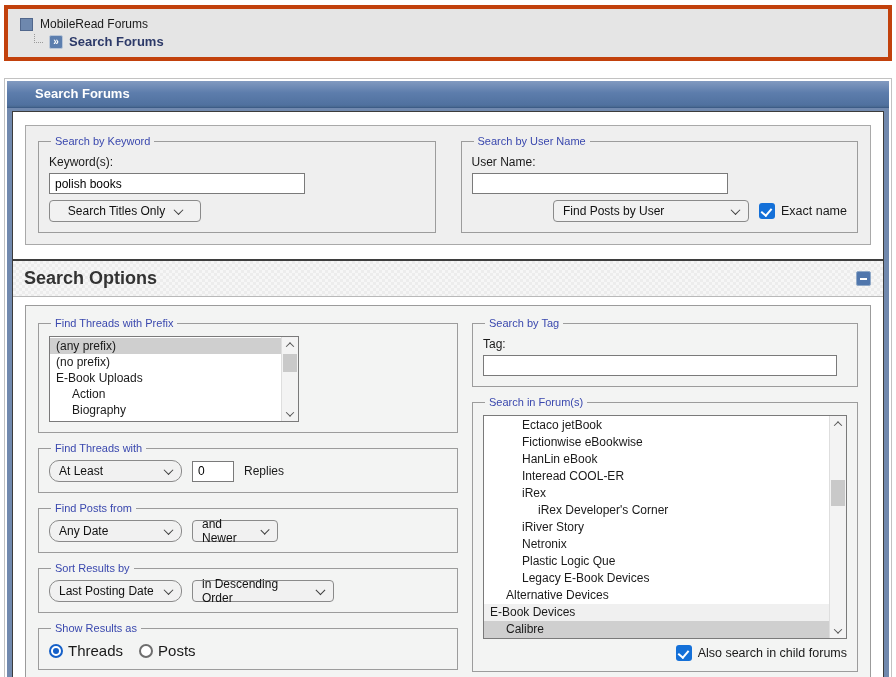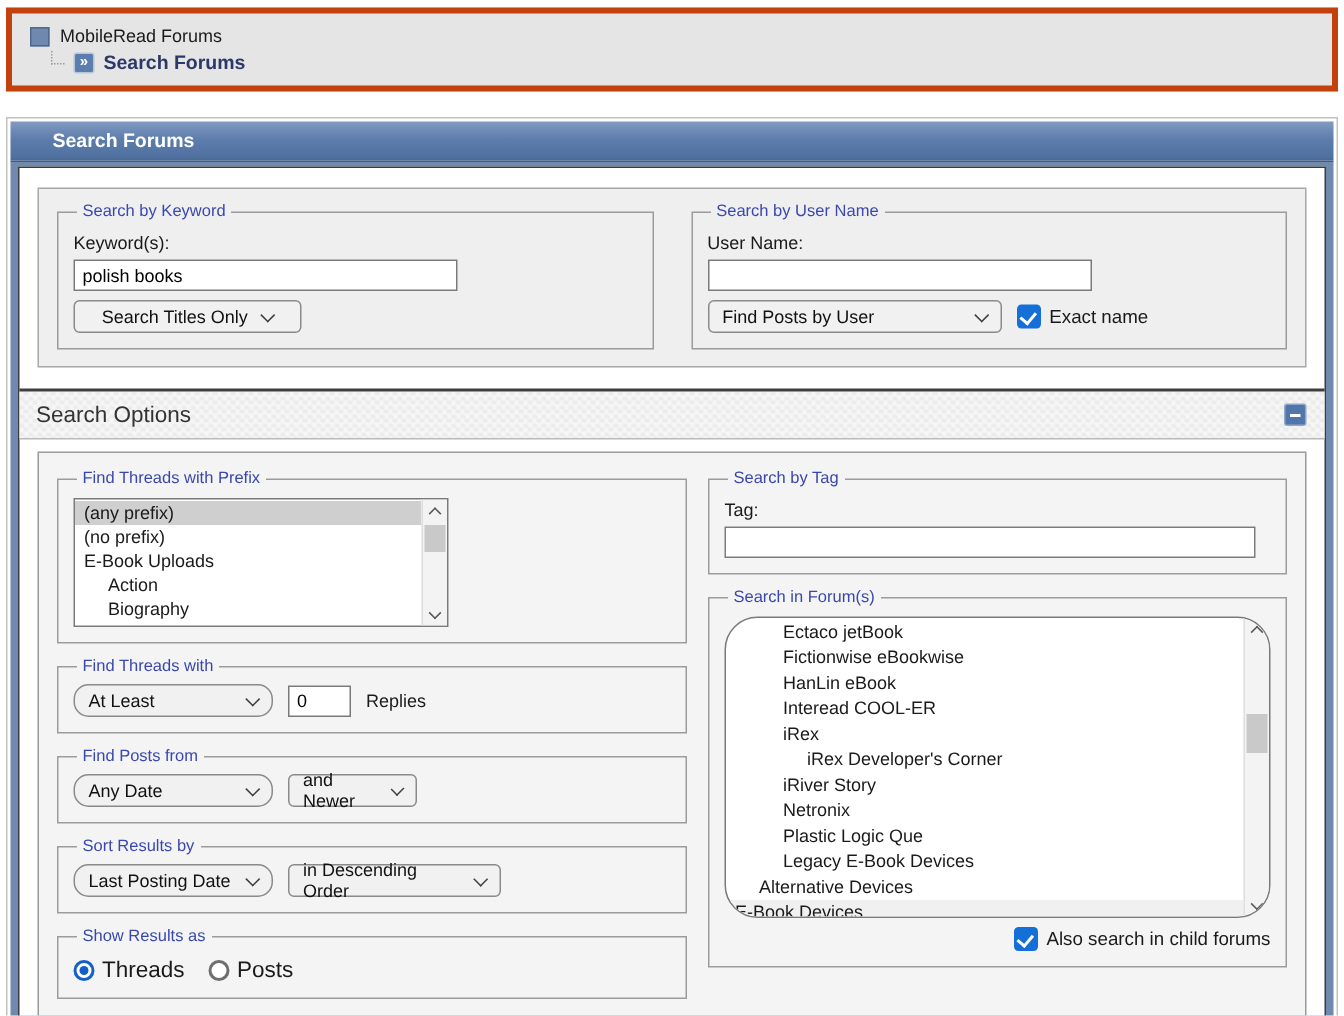"Find Posts by User" div.inline-row { justify-content: none -> flex-end }
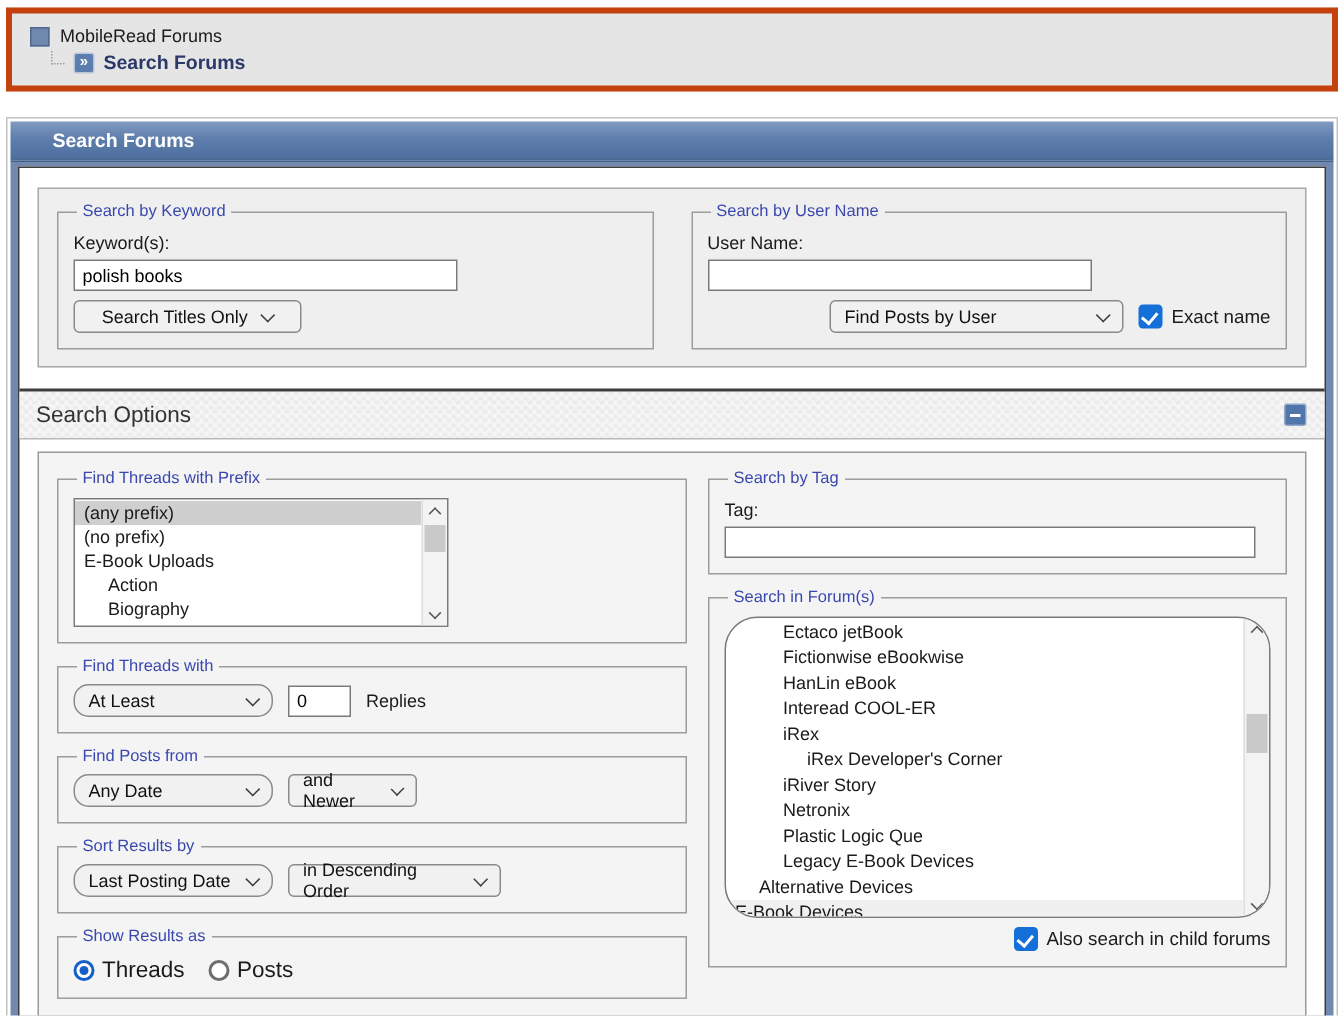"Search Options" .opt-title { font-size: 15px -> 18px; font-weight: normal -> bold }
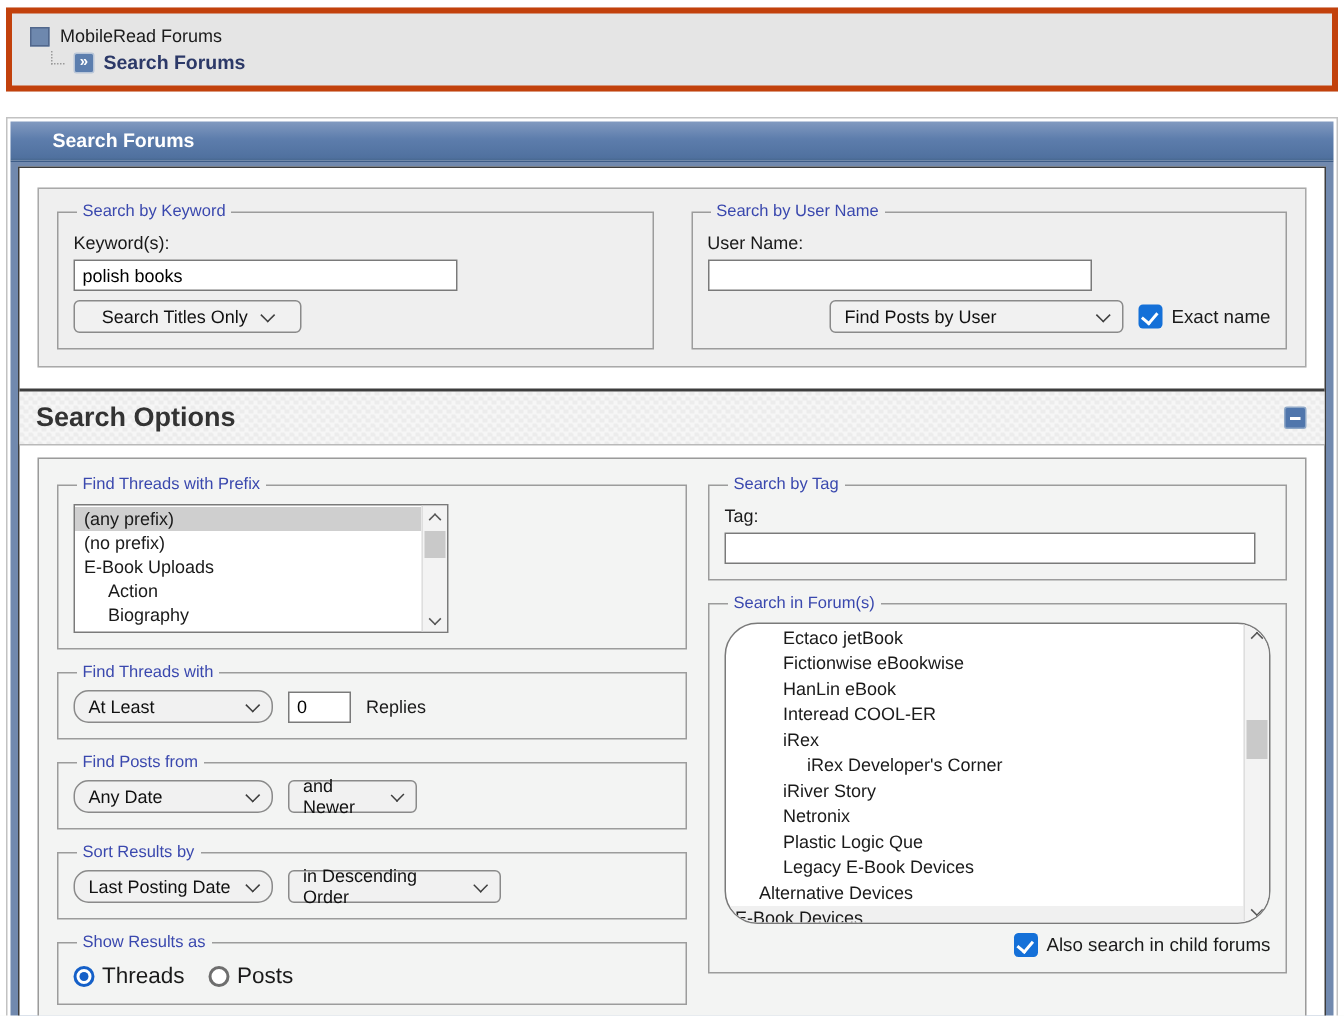"Ectaco jetBook" .lb-forums { border-radius: 22px -> none; height: 201px -> 224px }
